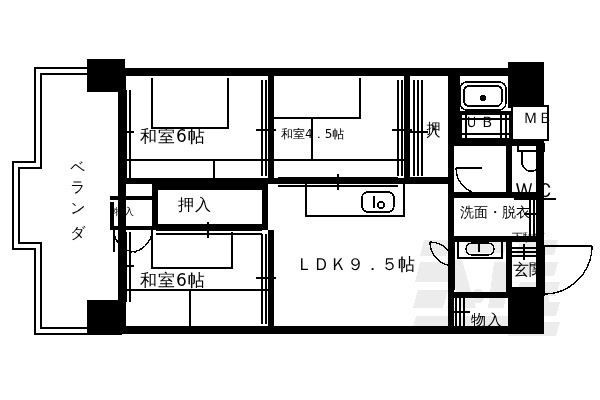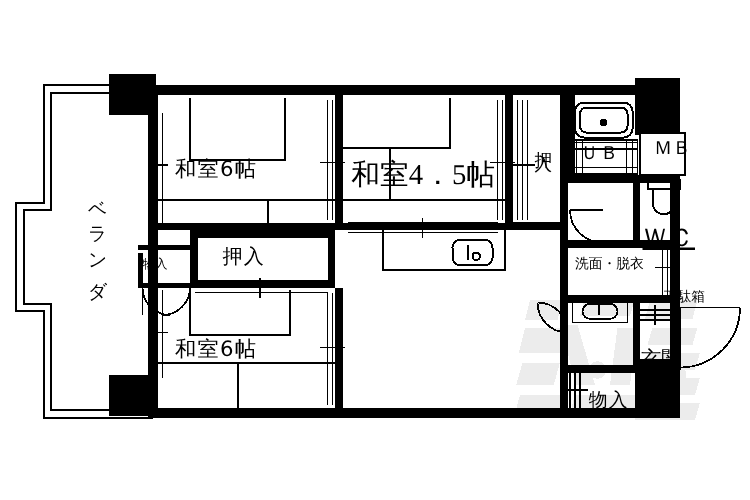"和室4．5帖" div.lbl { font-family: Liberation Serif, serif -> none; font-size: 23px -> 12px }
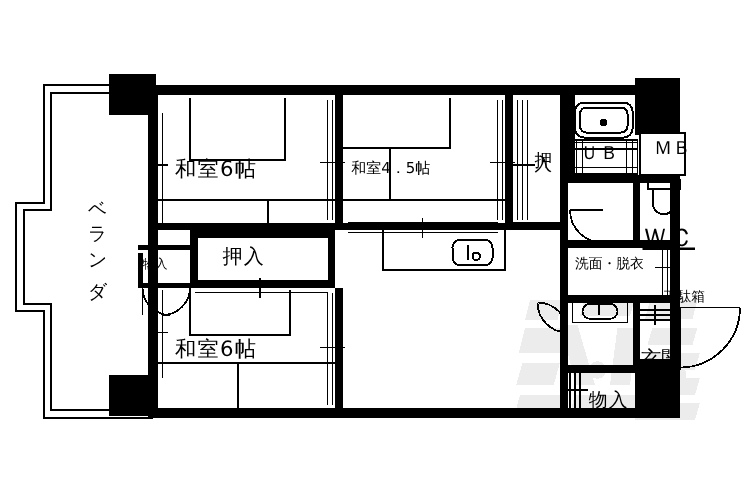"洗面・脱衣" div.lbl { font-size: 11px -> 14px }
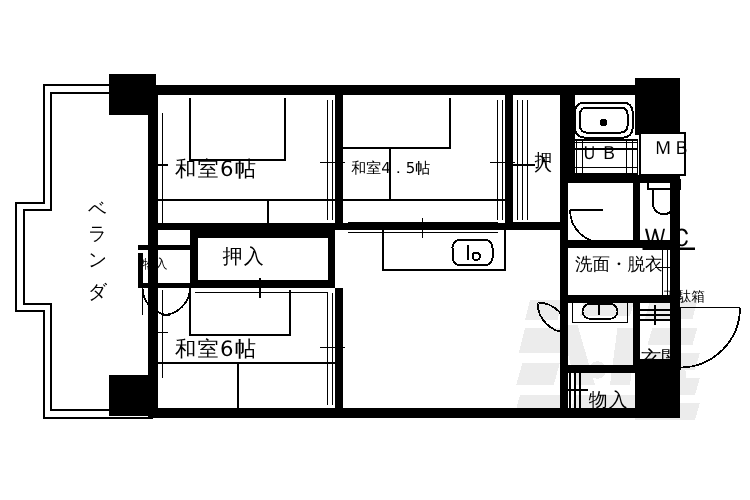"下駄箱" div.lbl { margin-left: 19px -> none }
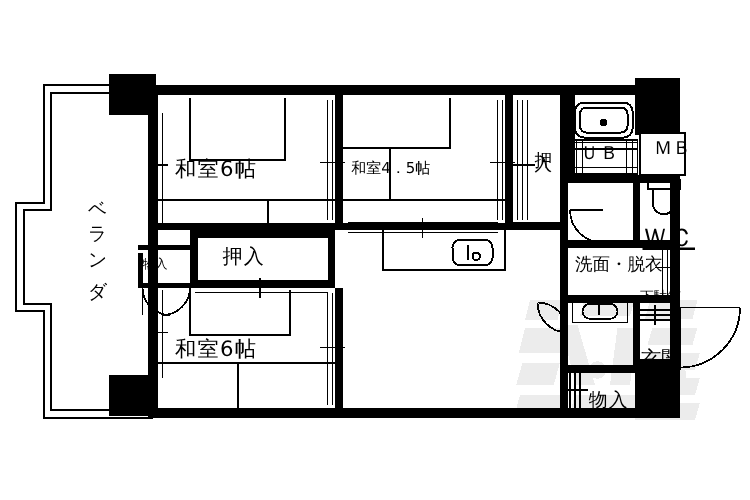"ＬＤＫ９．５帖" div.lbl { html: none -> <div>ＬＤＫ９．５帖</div> }
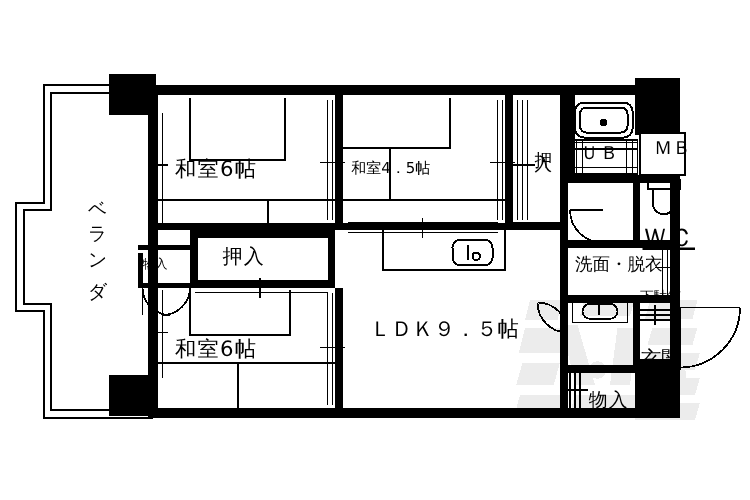"玄関" div.lbl { top: 279px -> 262px }
